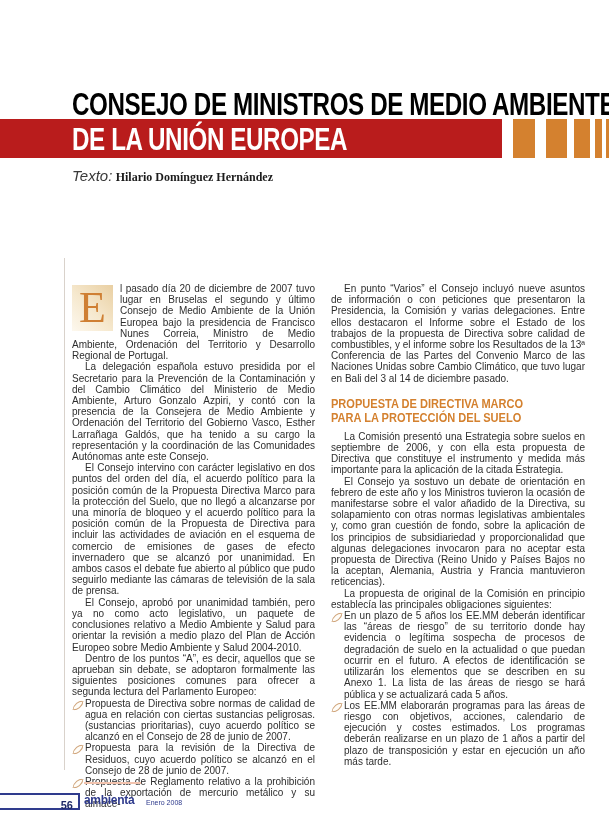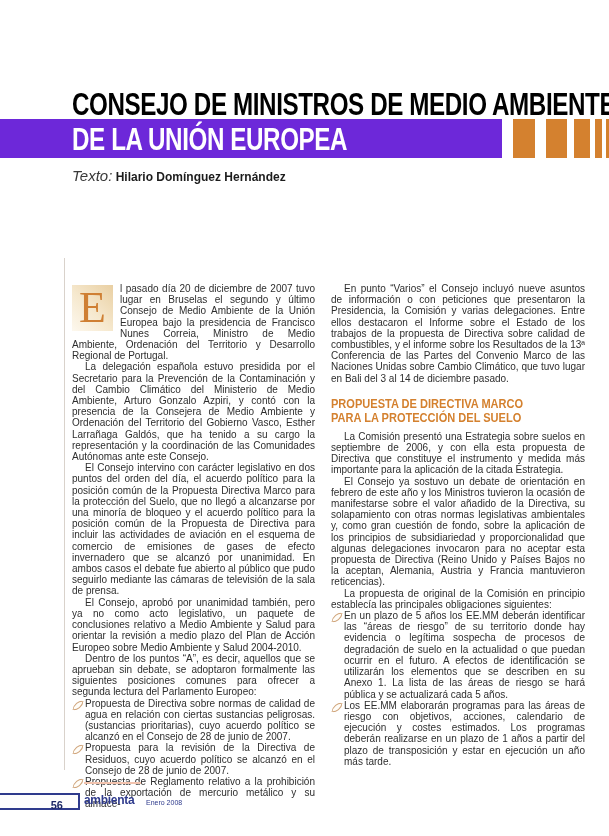"DE LA UNIÓN EUROPEA" .orange-bar { background: #6d28d9 -> #b91c1c }
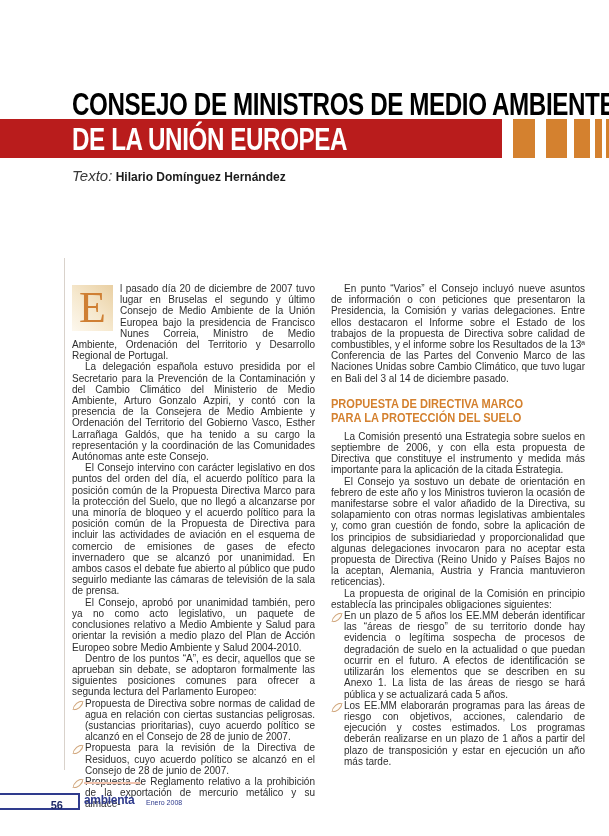"Hilario Domínguez Hernández" .byline .name { font-family: none -> Liberation Serif, serif }
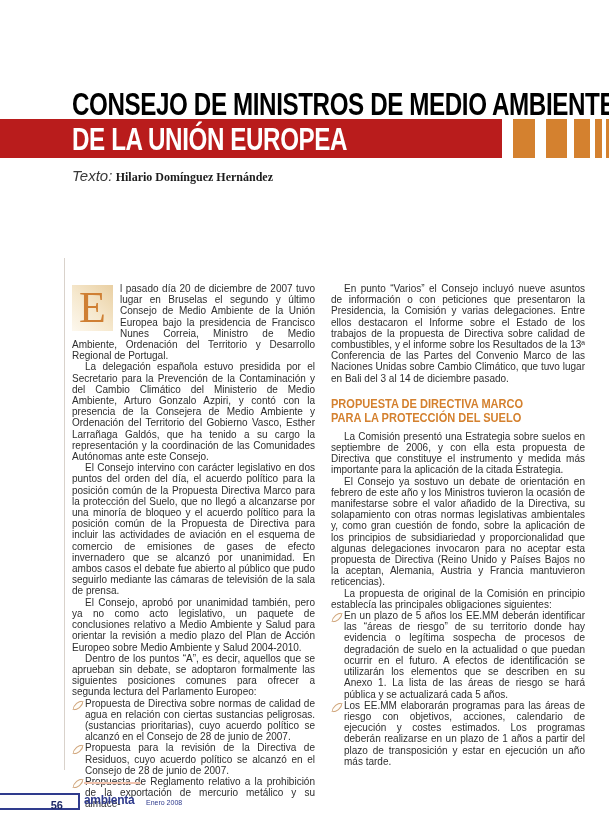"56" .pagenum-box span { padding-right: 15px -> 5px }
